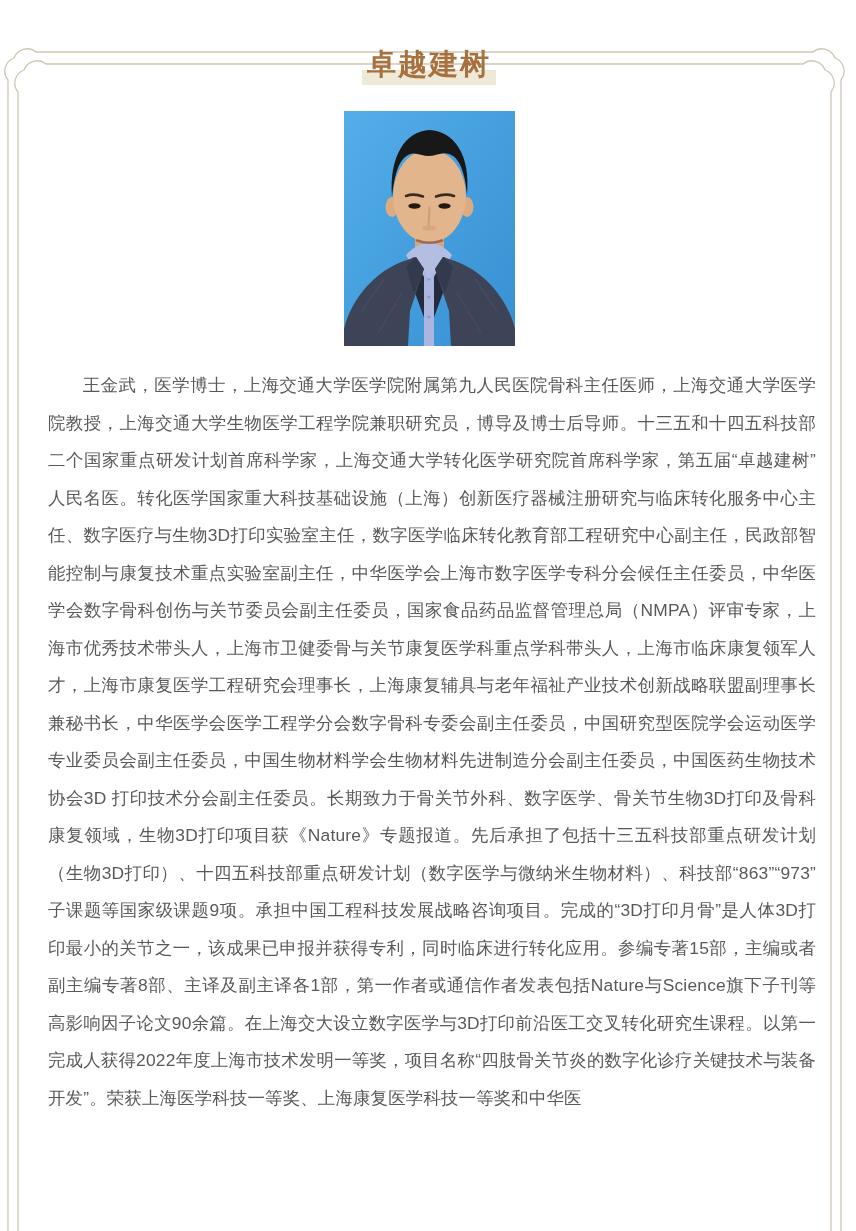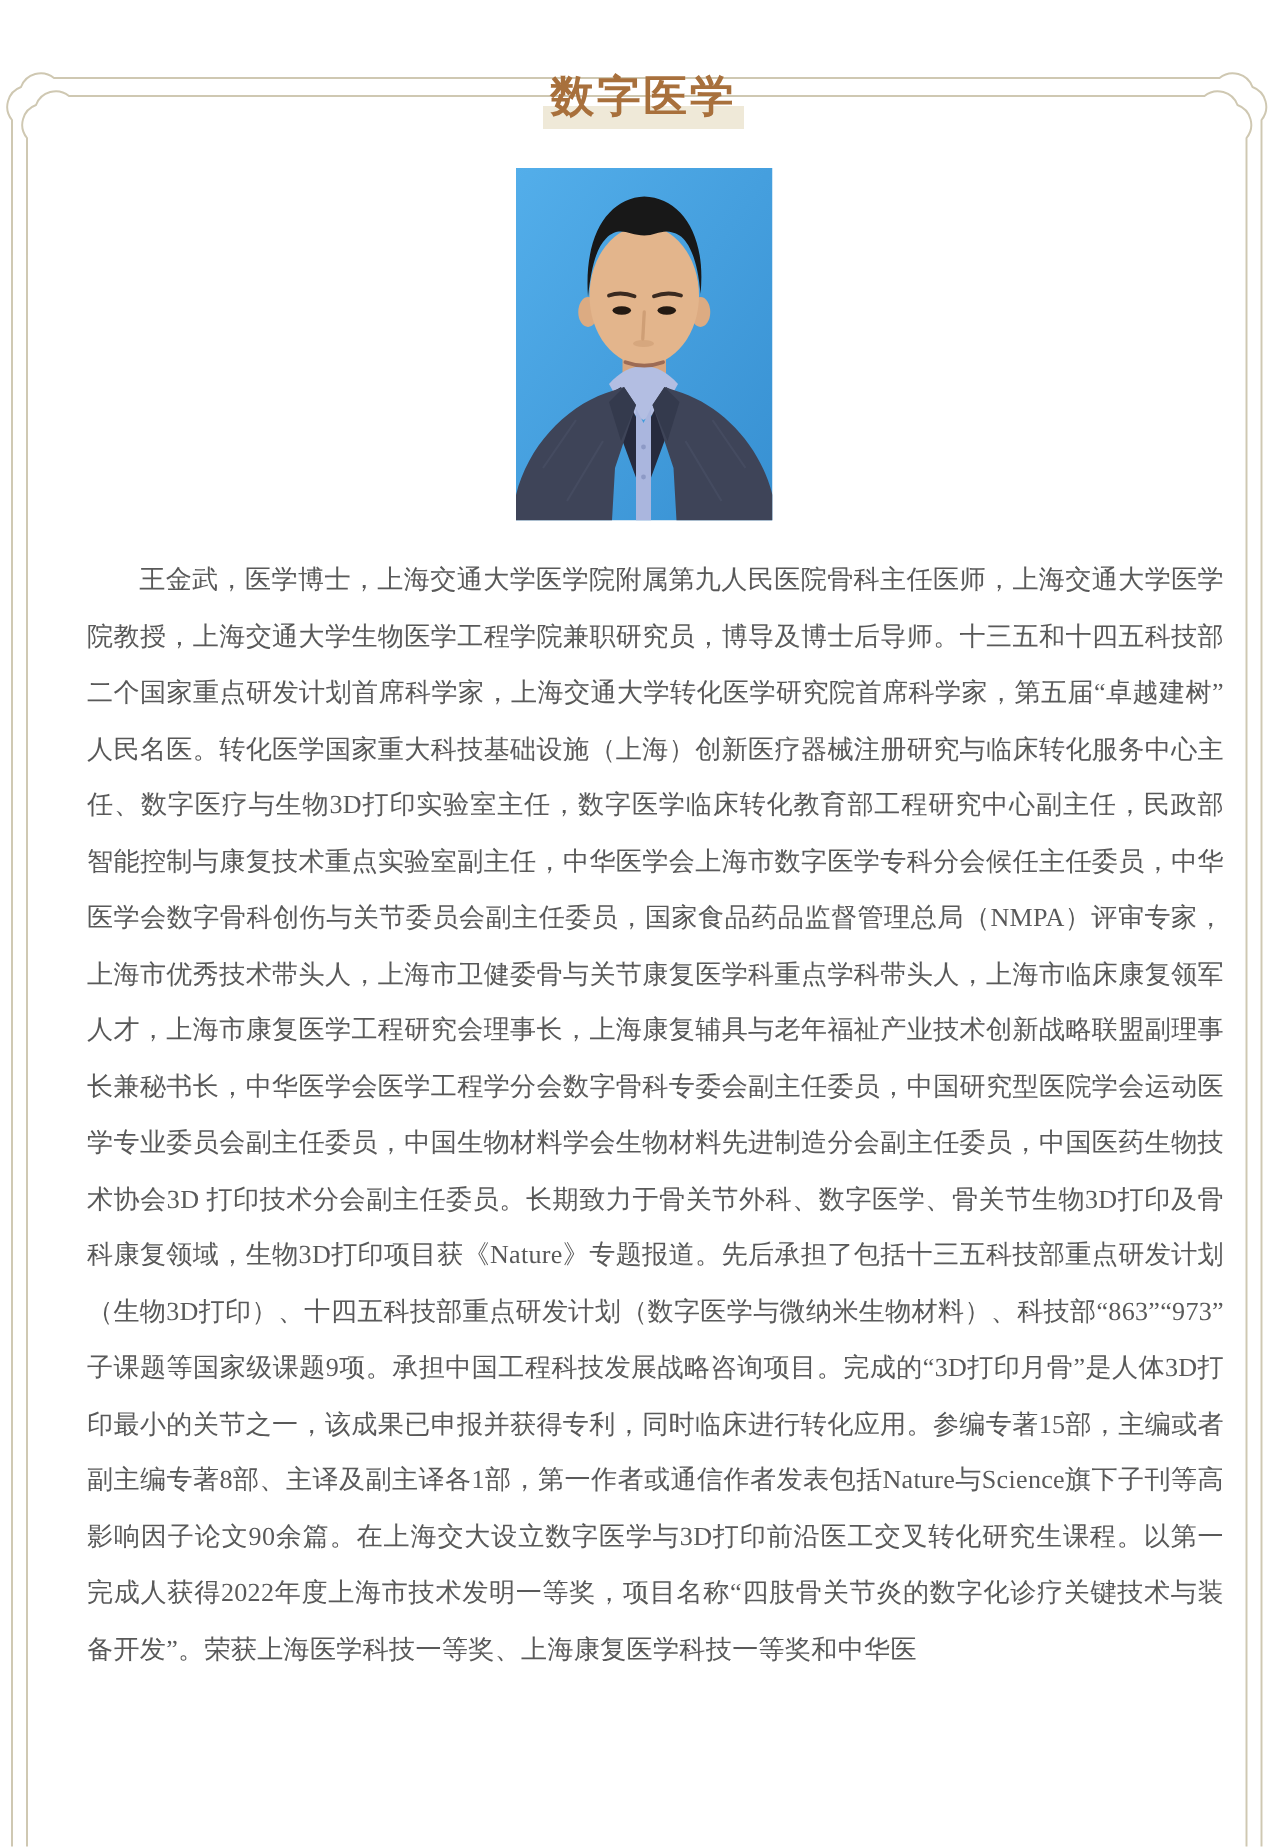"数字医学" span.title-text { text: 数字医学 -> 卓越建树 }
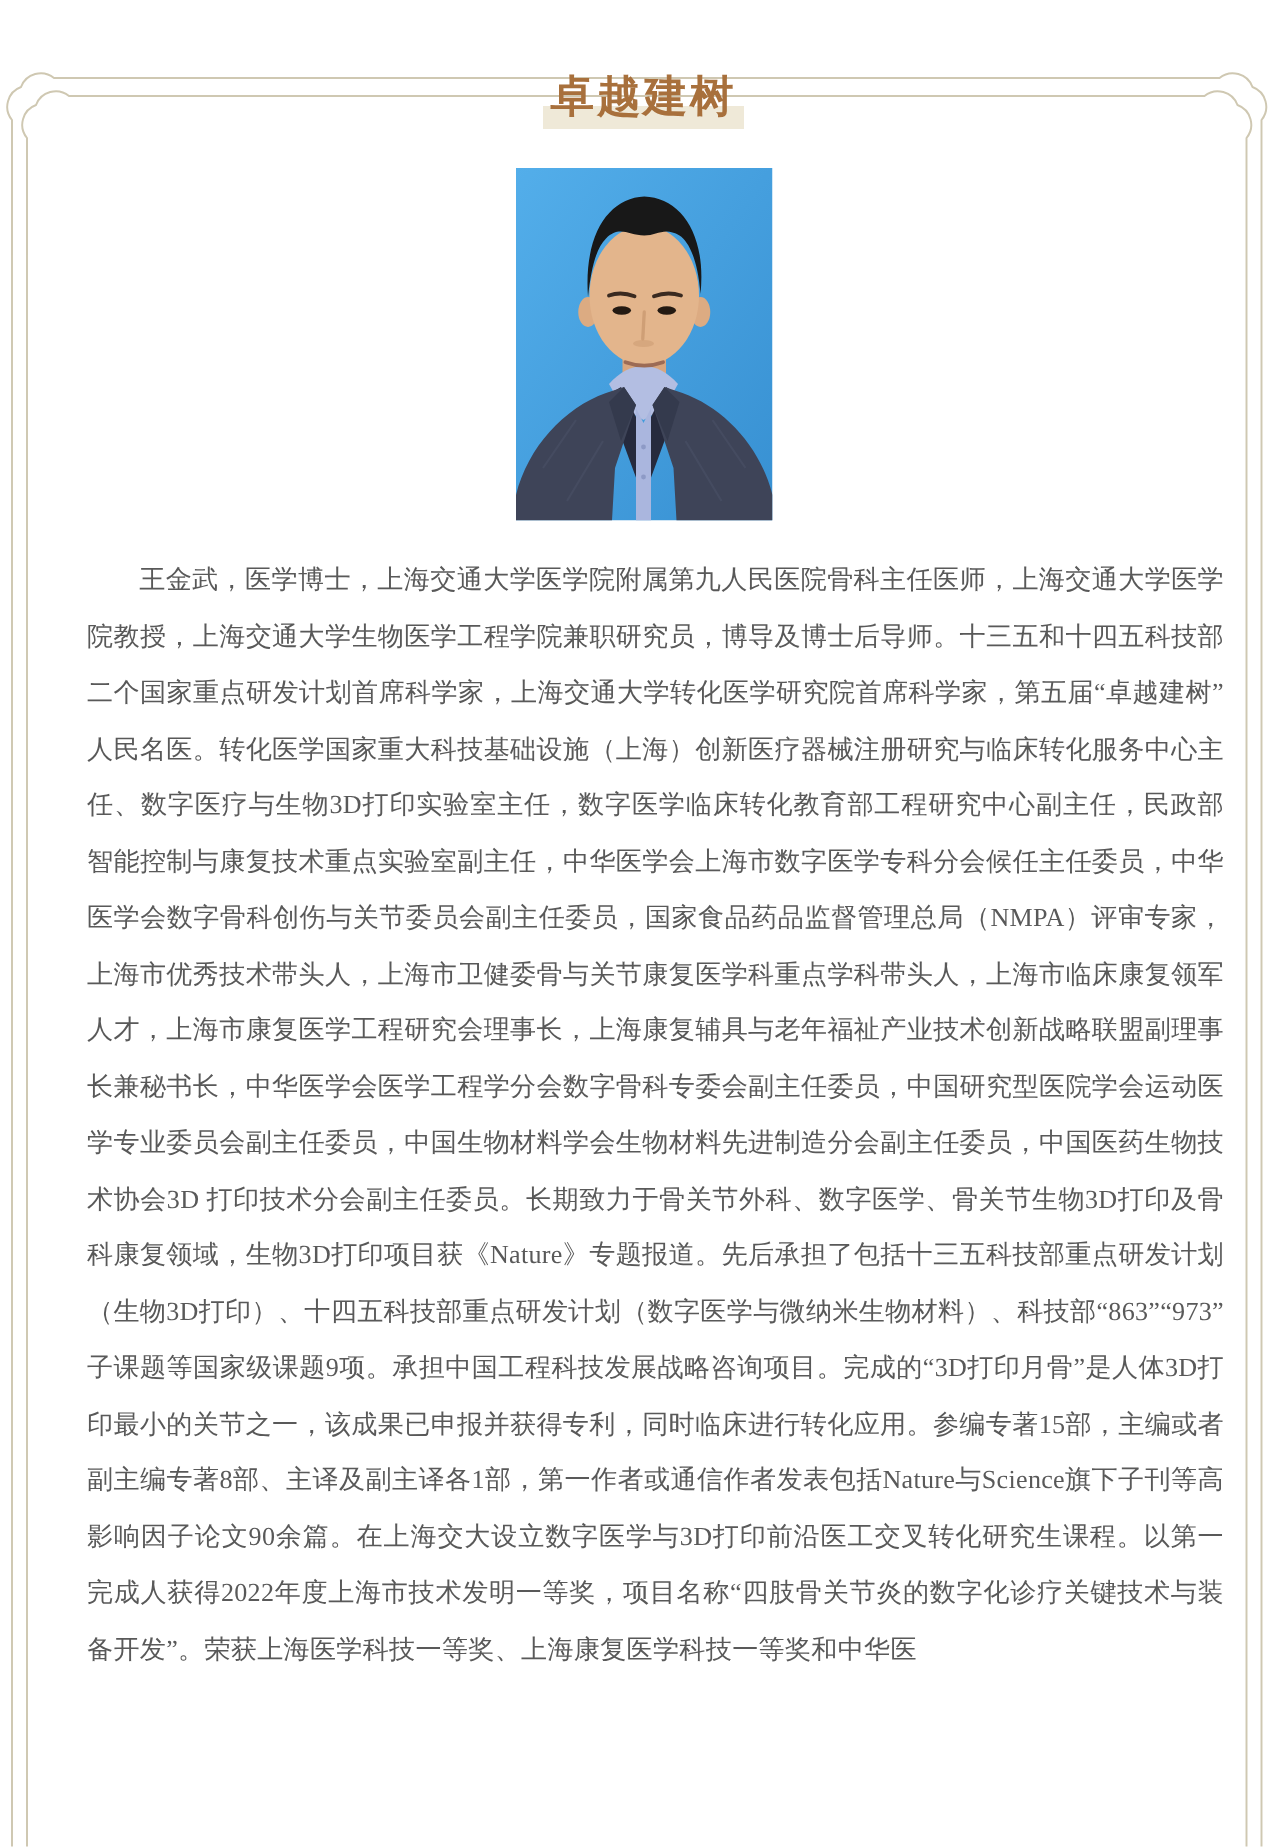"王金武，医学博士，上海交通大学医学院附属第九人民医院骨科主任医师，上海交通大学医" .bio { font-family: Liberation Serif, serif -> none; margin: 21px 0 0 16px -> 21px 0 0 6px }
